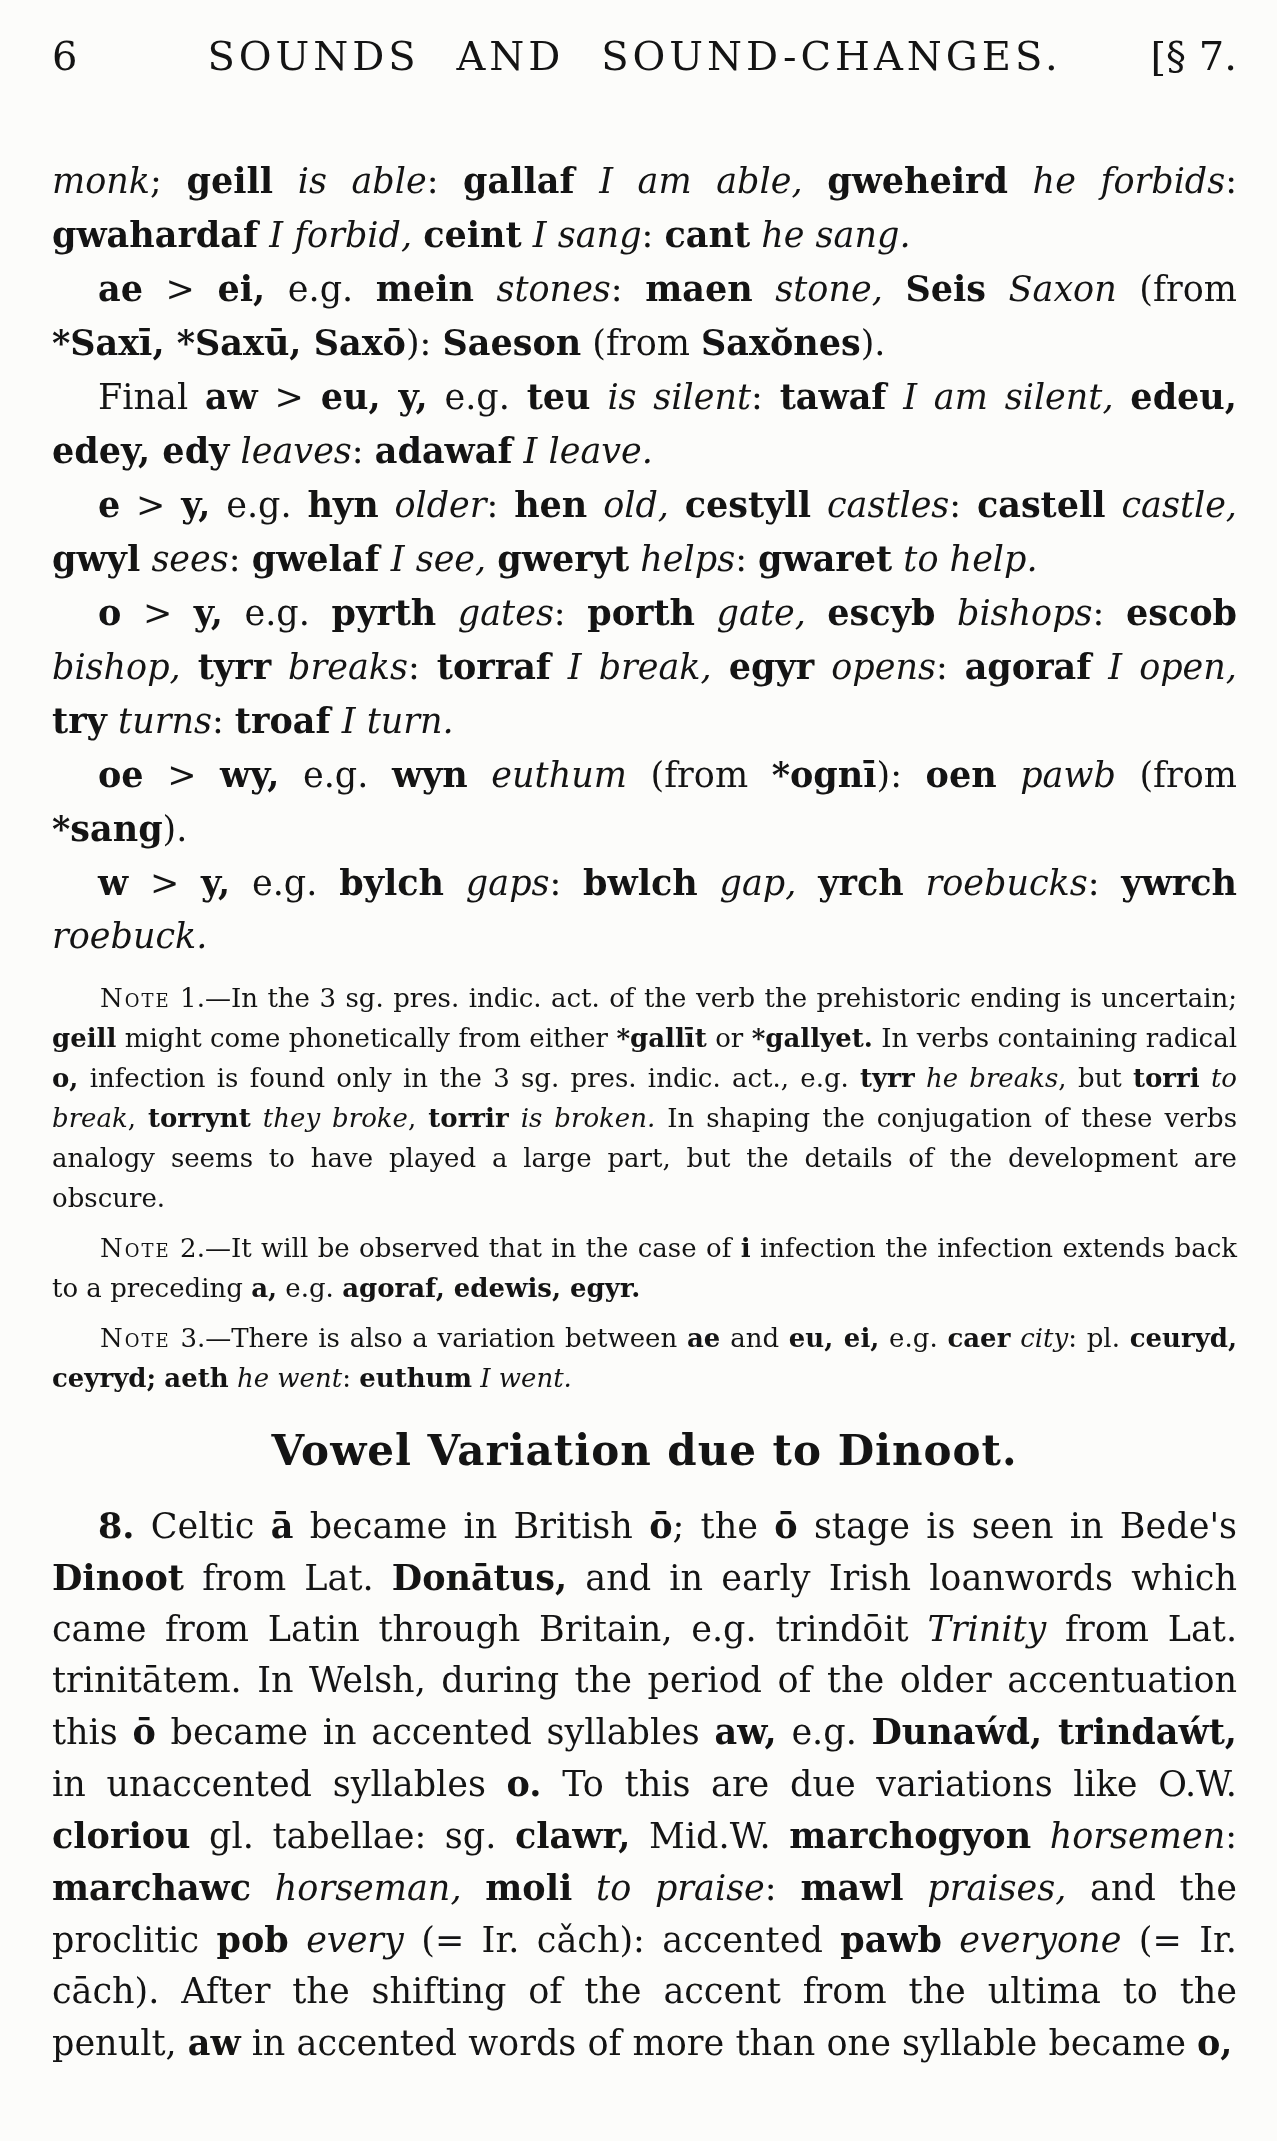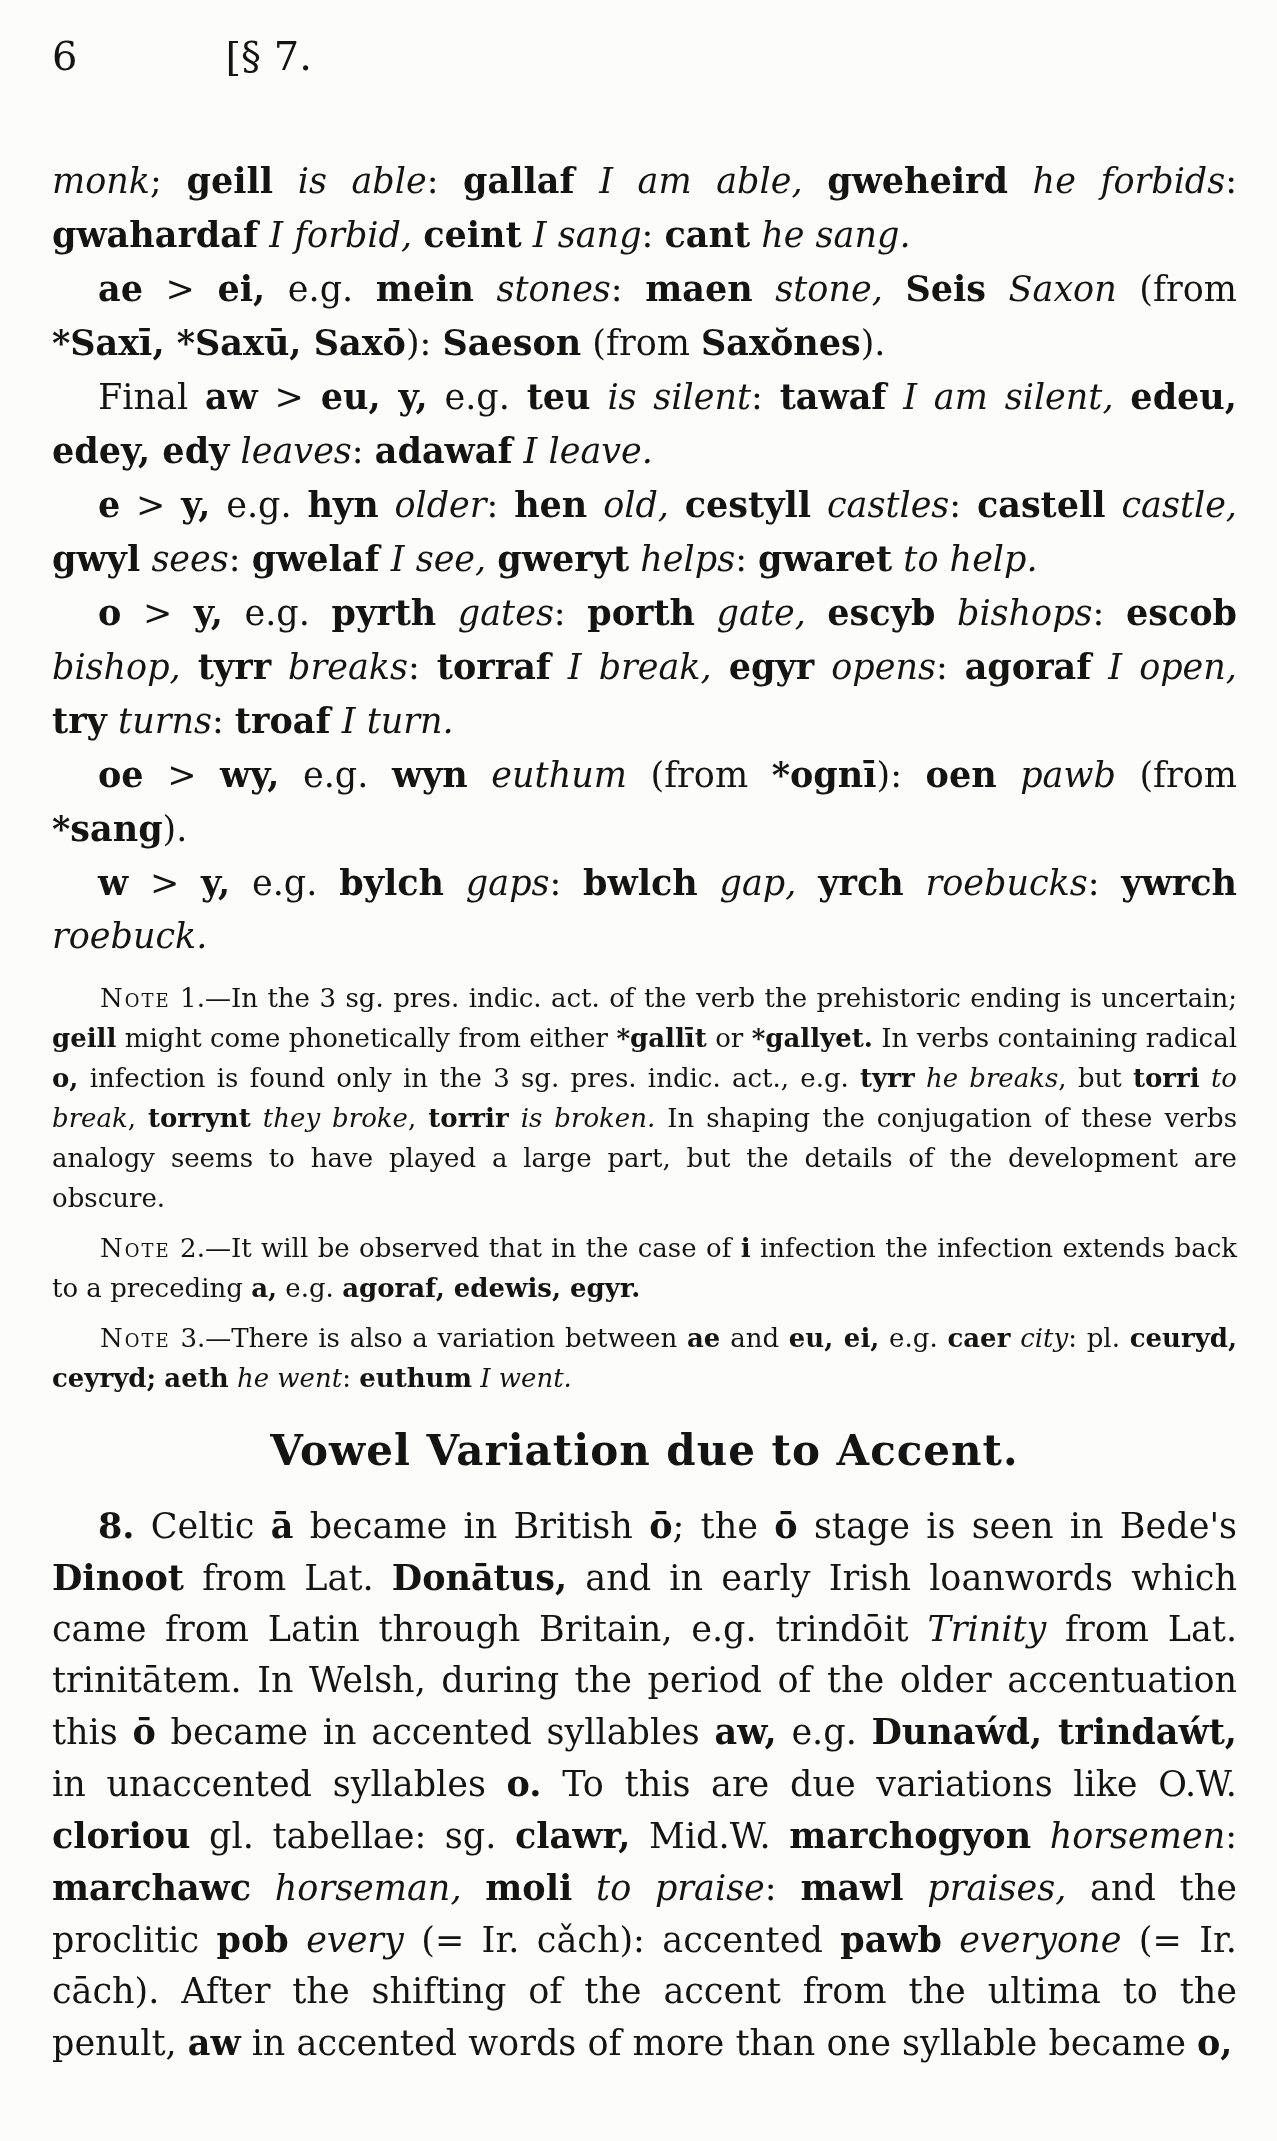"SOUNDS AND SOUND-CHANGES." span.head-title { html: none -> <span>SOUNDS AND SOUND-CHANGES.</span> }
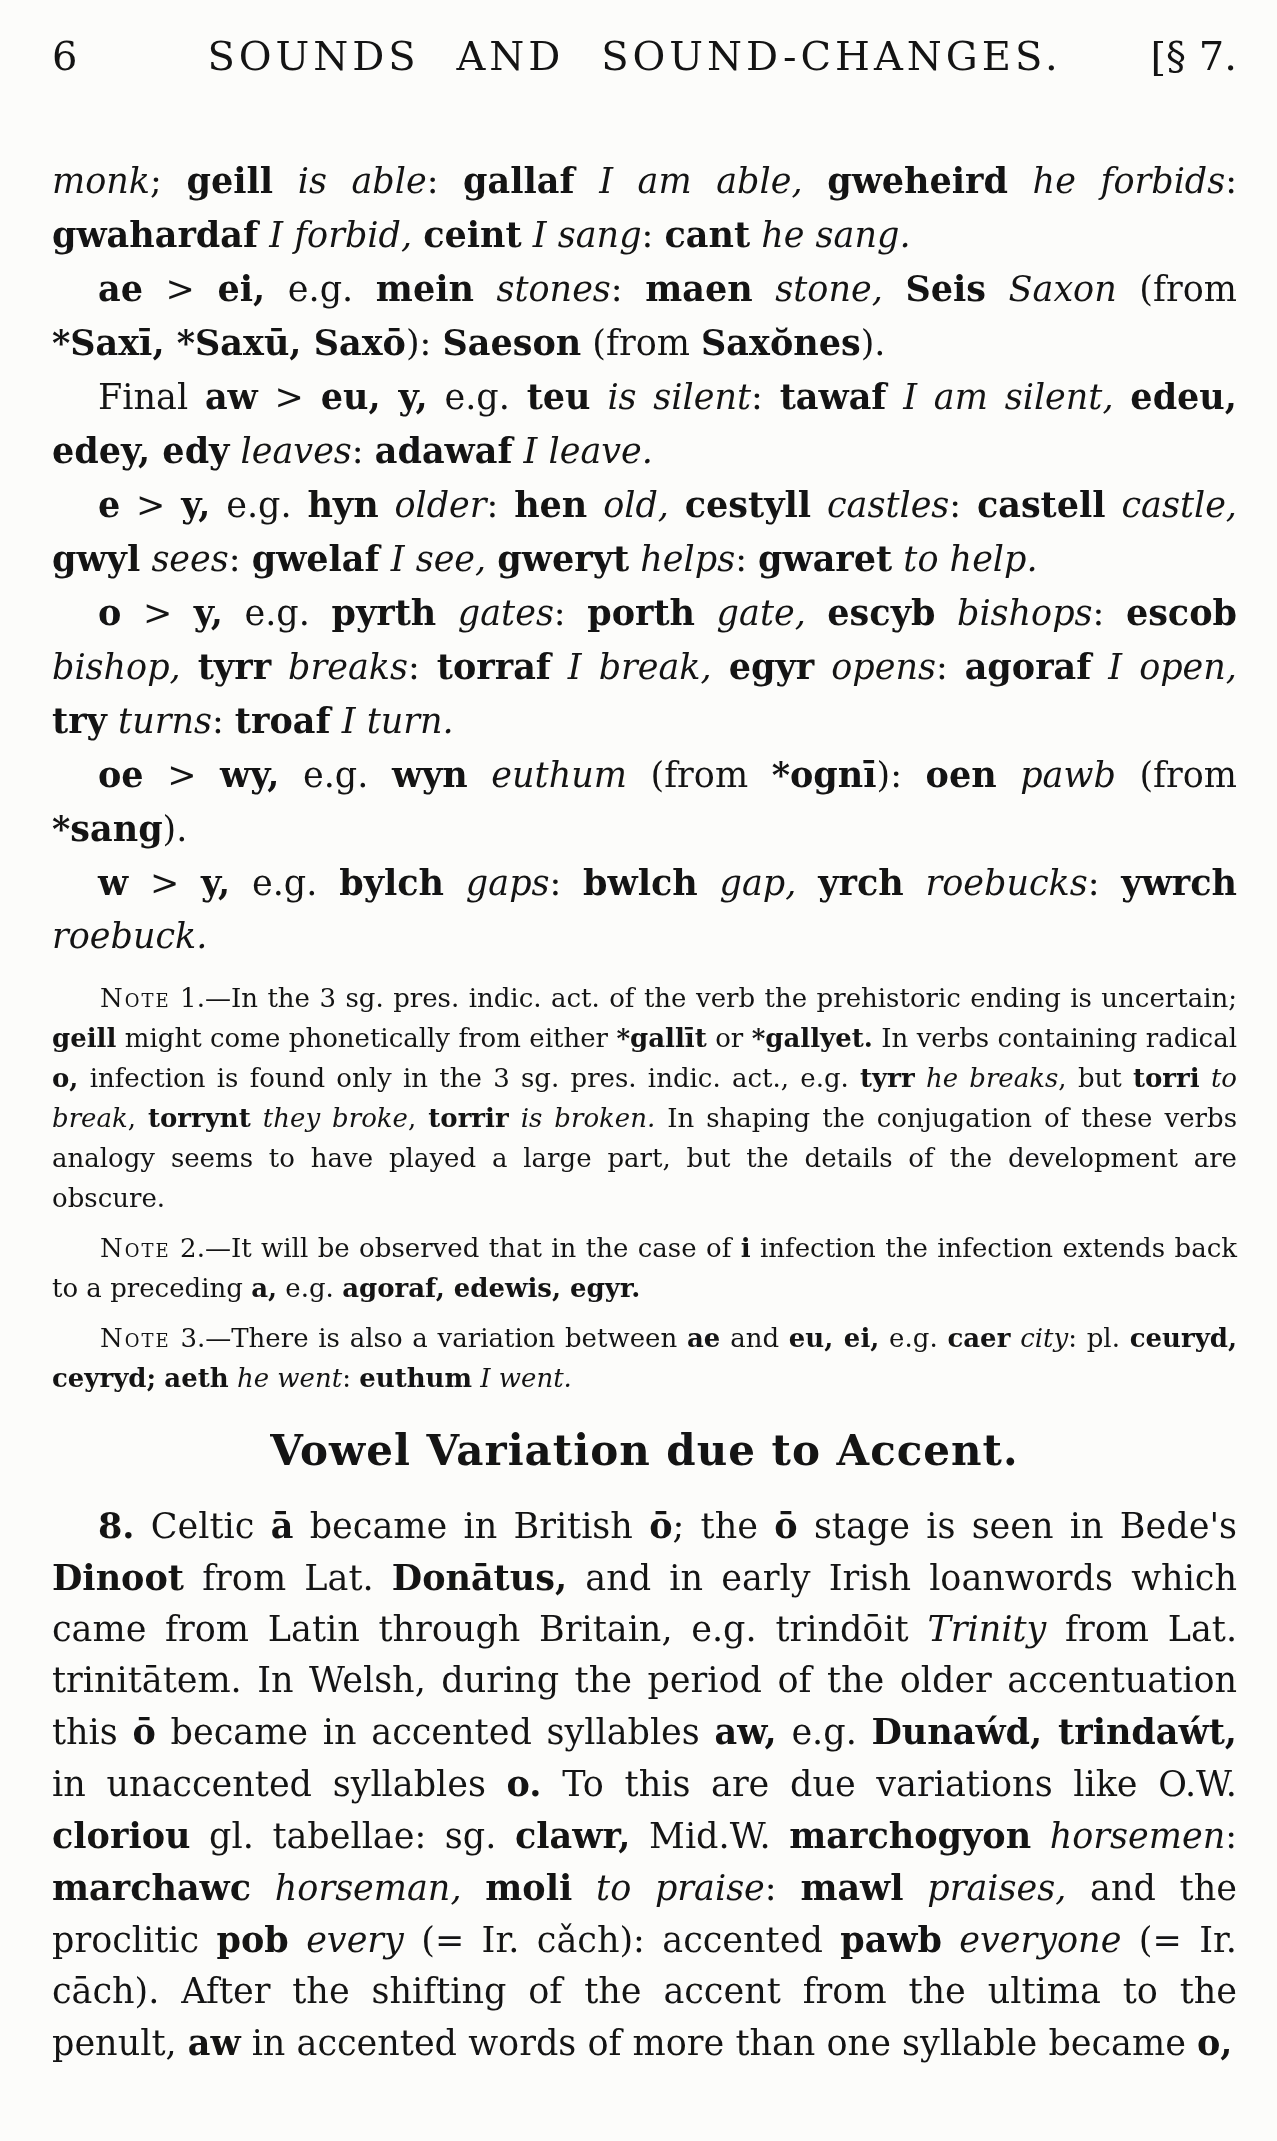"Vowel Variation due to Accent." h2.section-heading { text: Accent -> Dinoot }
